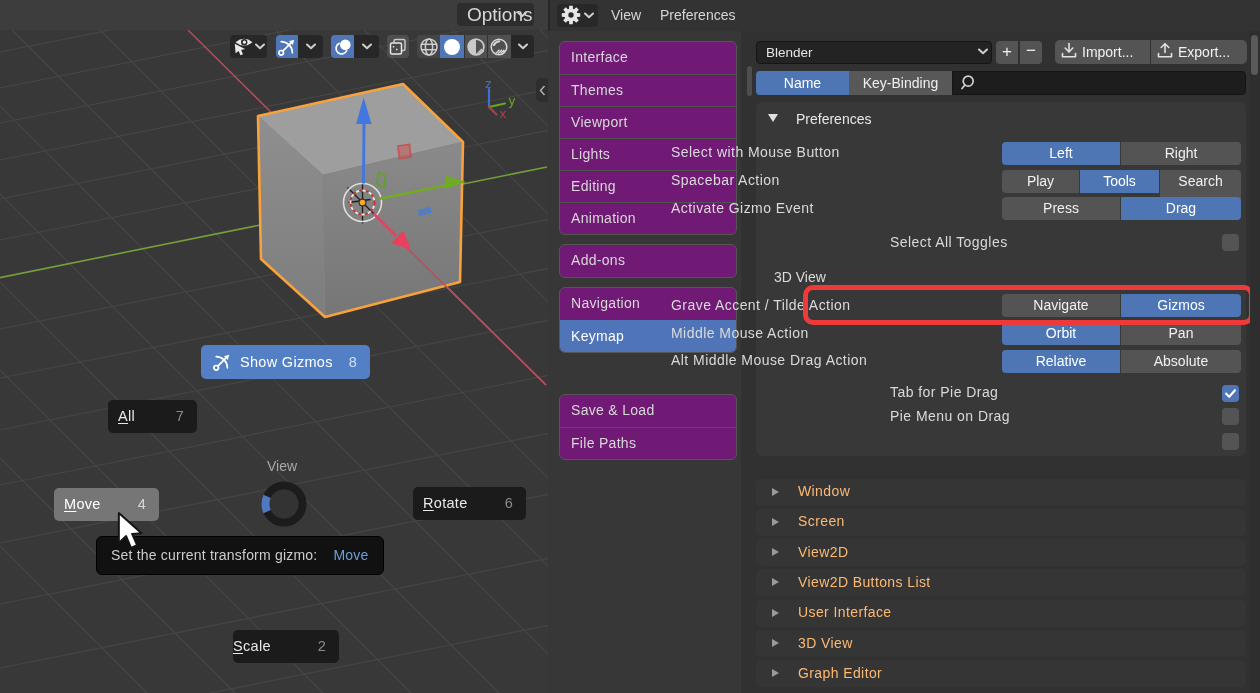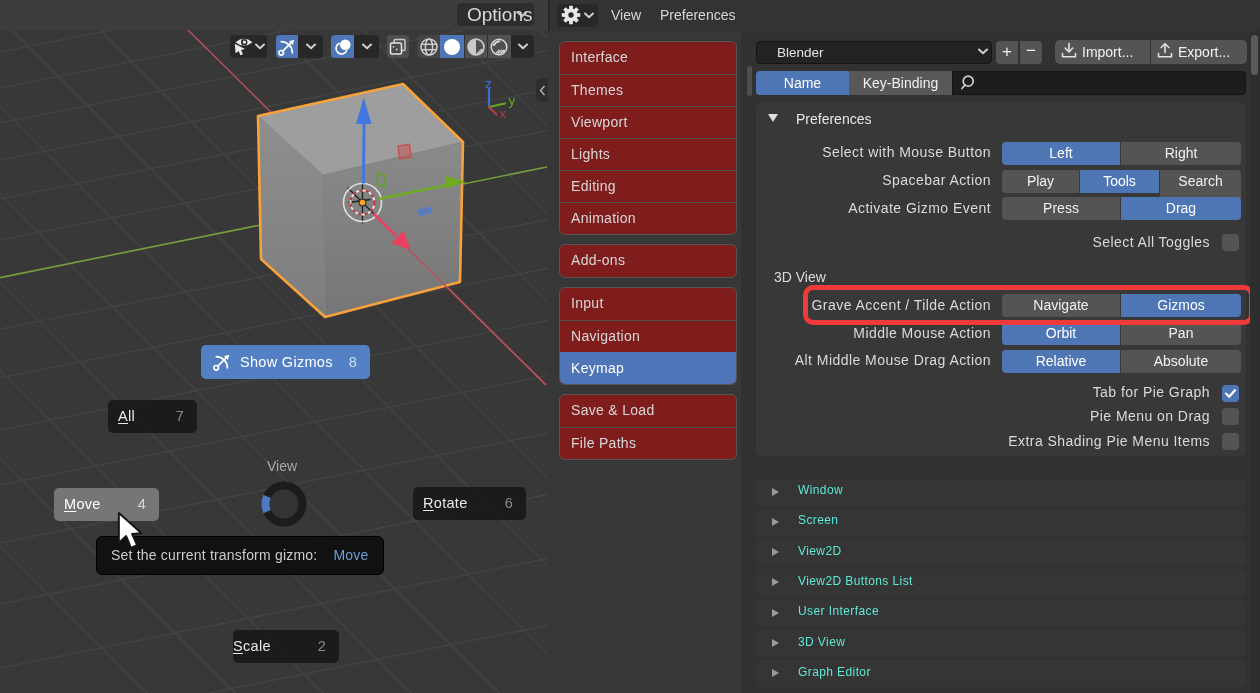"Interface" .sgroup { background: #7f1d1d -> #701a75 }
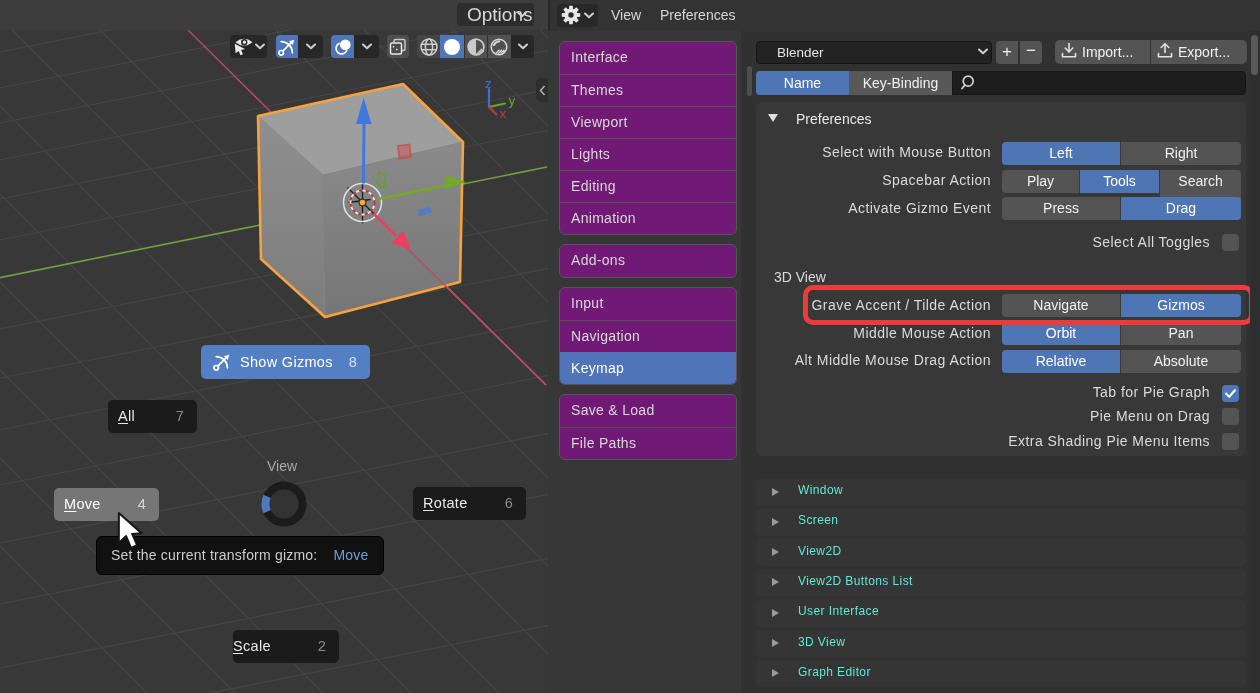"Blender" div.abs { padding-left: 20px -> 9px }
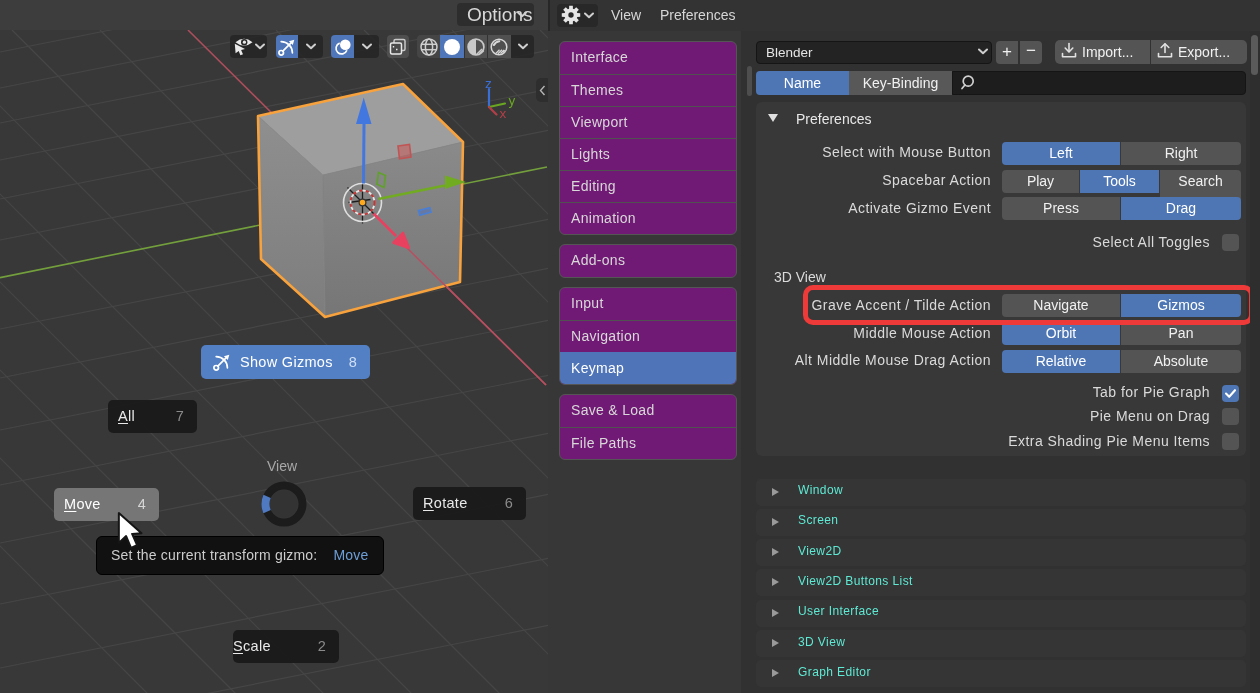"Select with Mouse Button" .rowlab { text-align: right -> left }
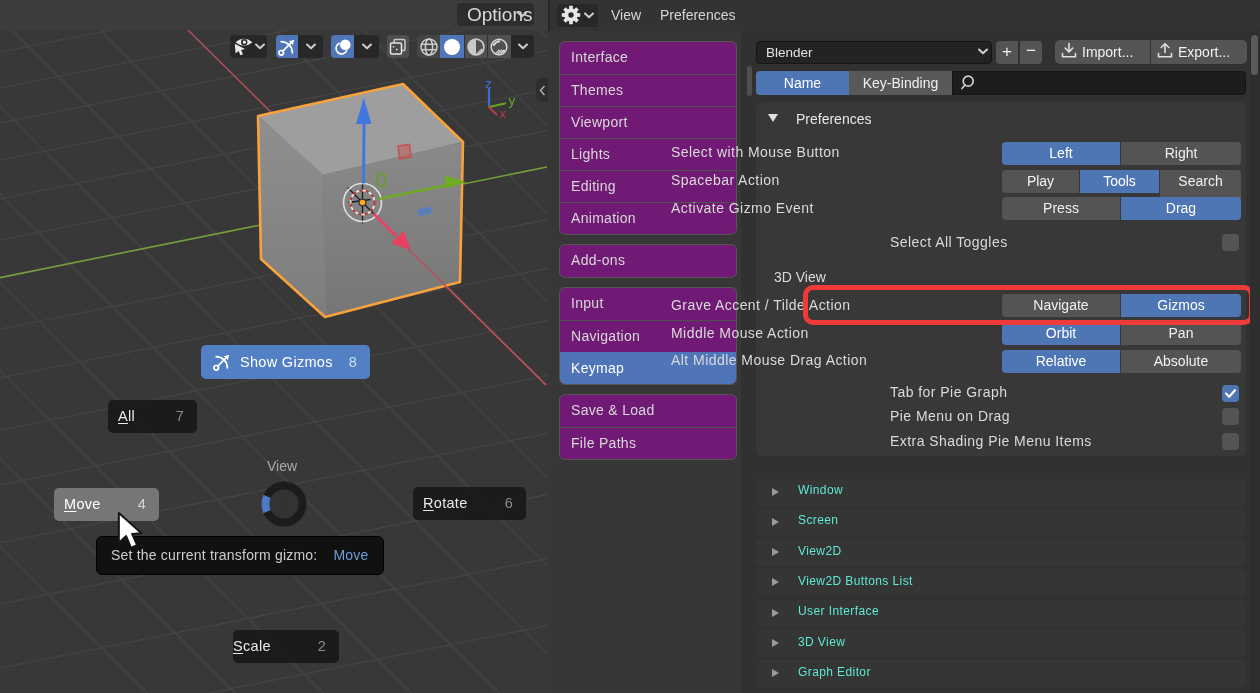"Input" div.sitem { html: <div>Input</div> -> none }
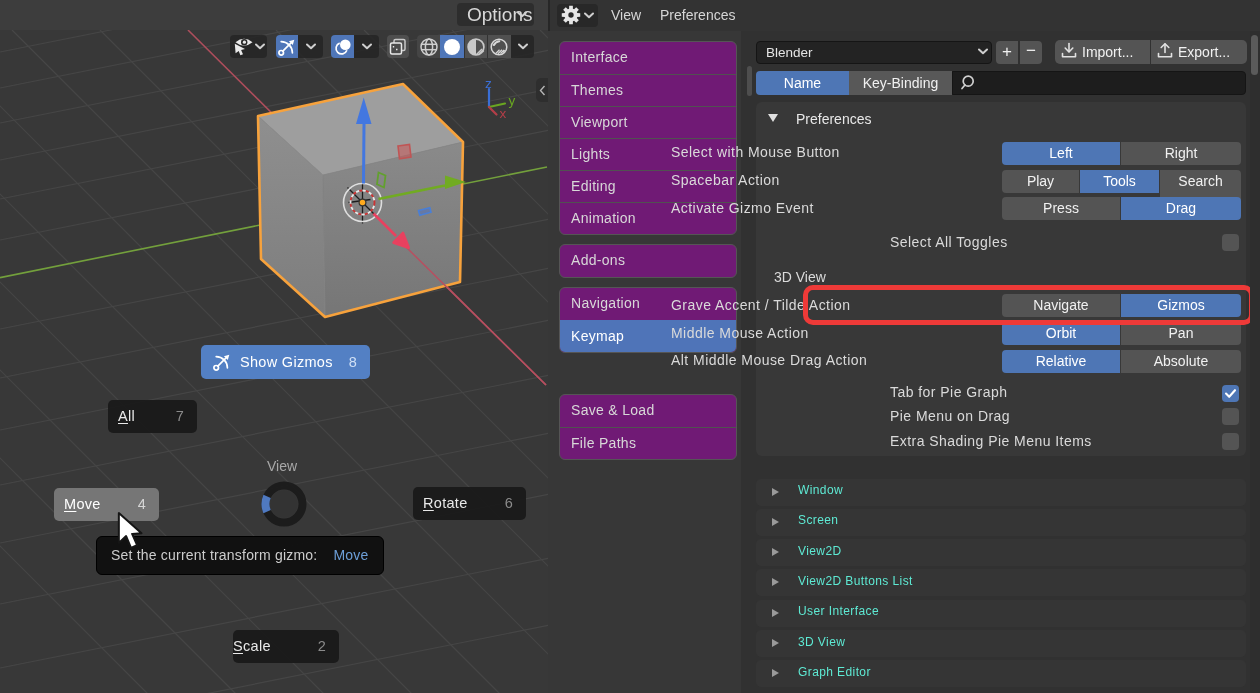"Tab for Pie Graph" div.rowlab { text: Graph -> Drag }
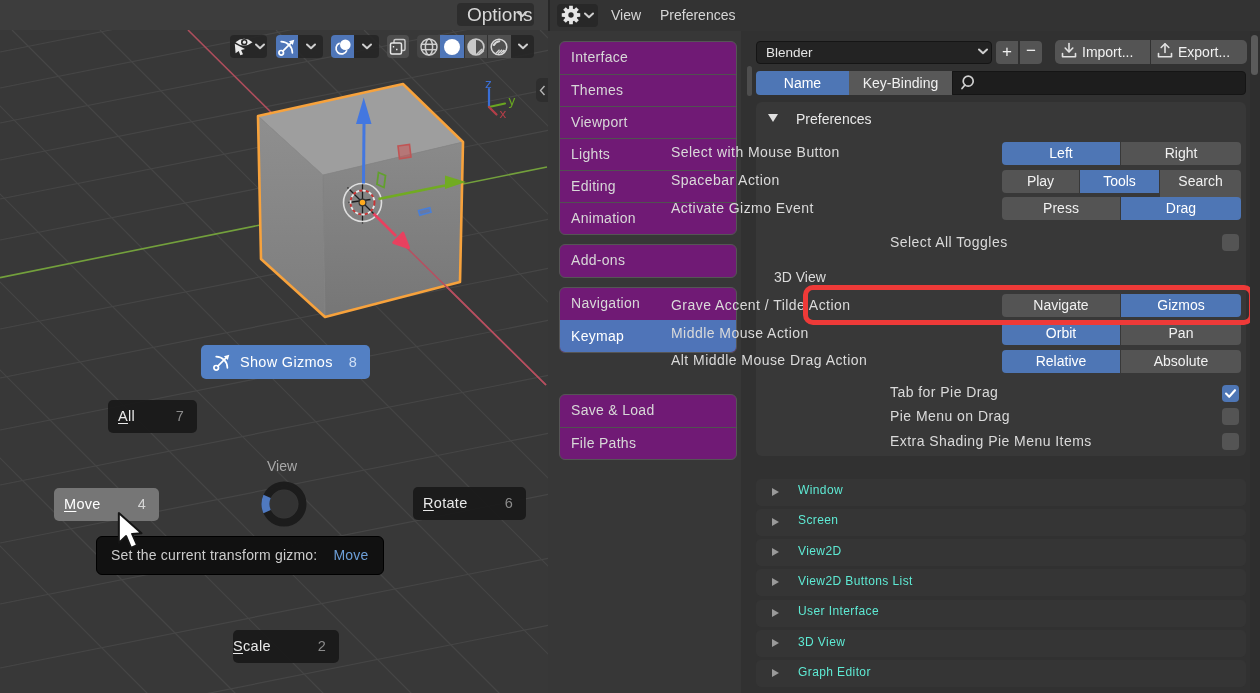"Extra Shading Pie Menu Items" div.rowlab { html: <div>Extra Shading Pie Menu Items</div> -> none }
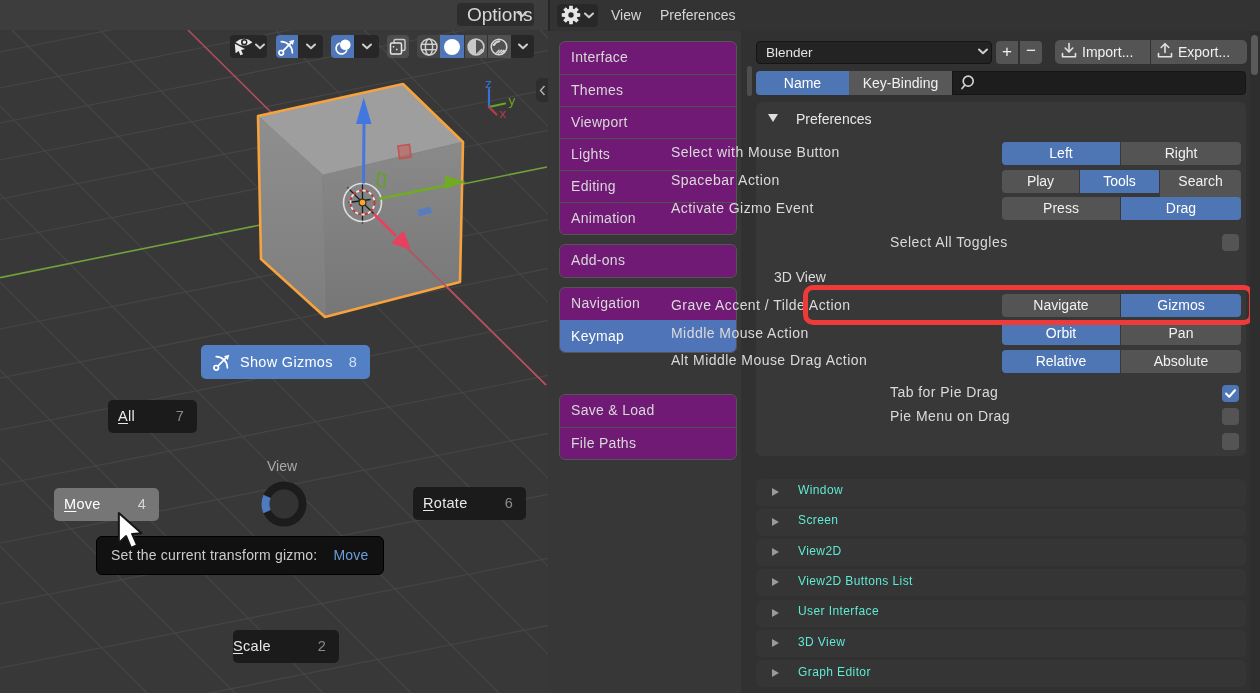"Window" .collab { color: #5eead4 -> #fdba74; font-size: 12px -> 14px }
